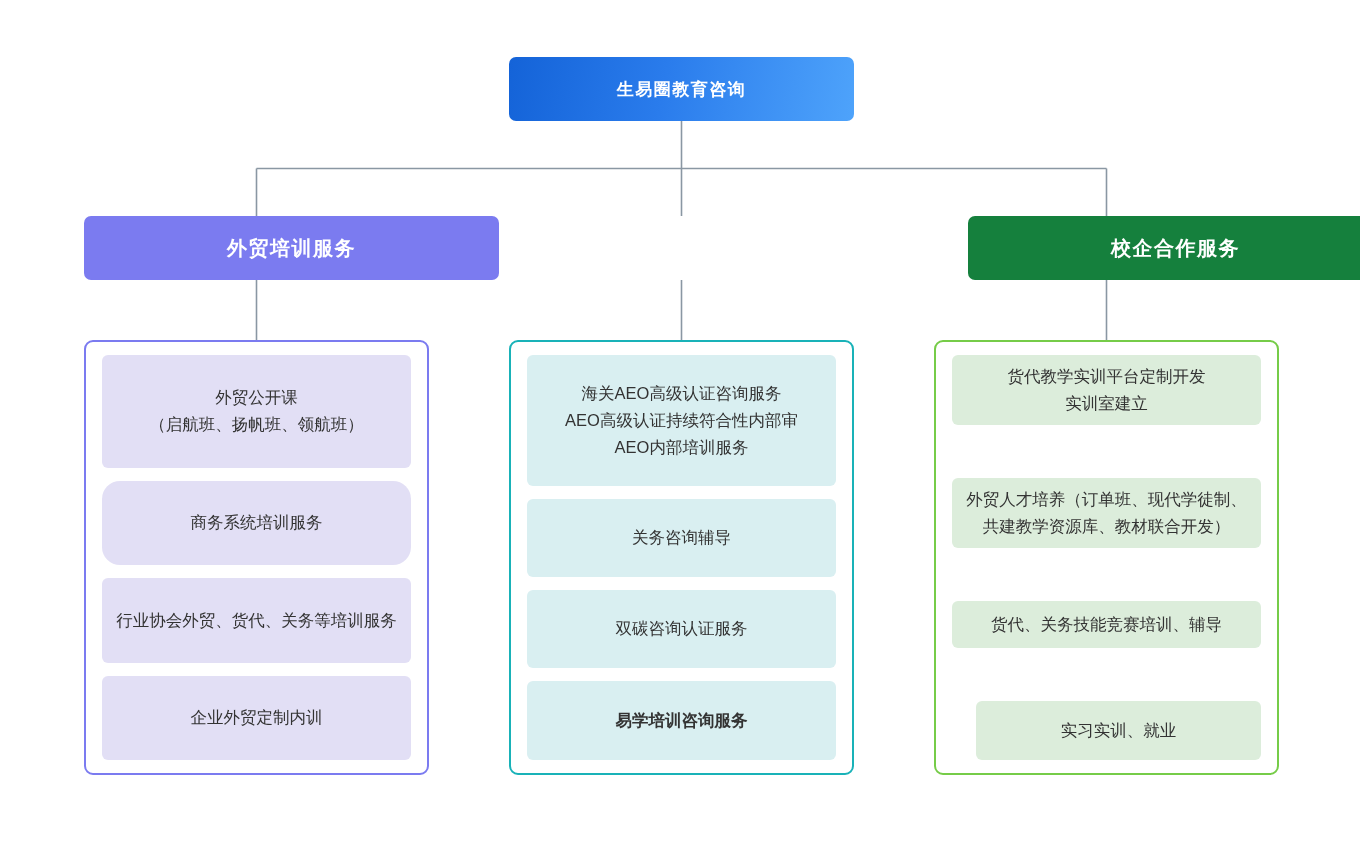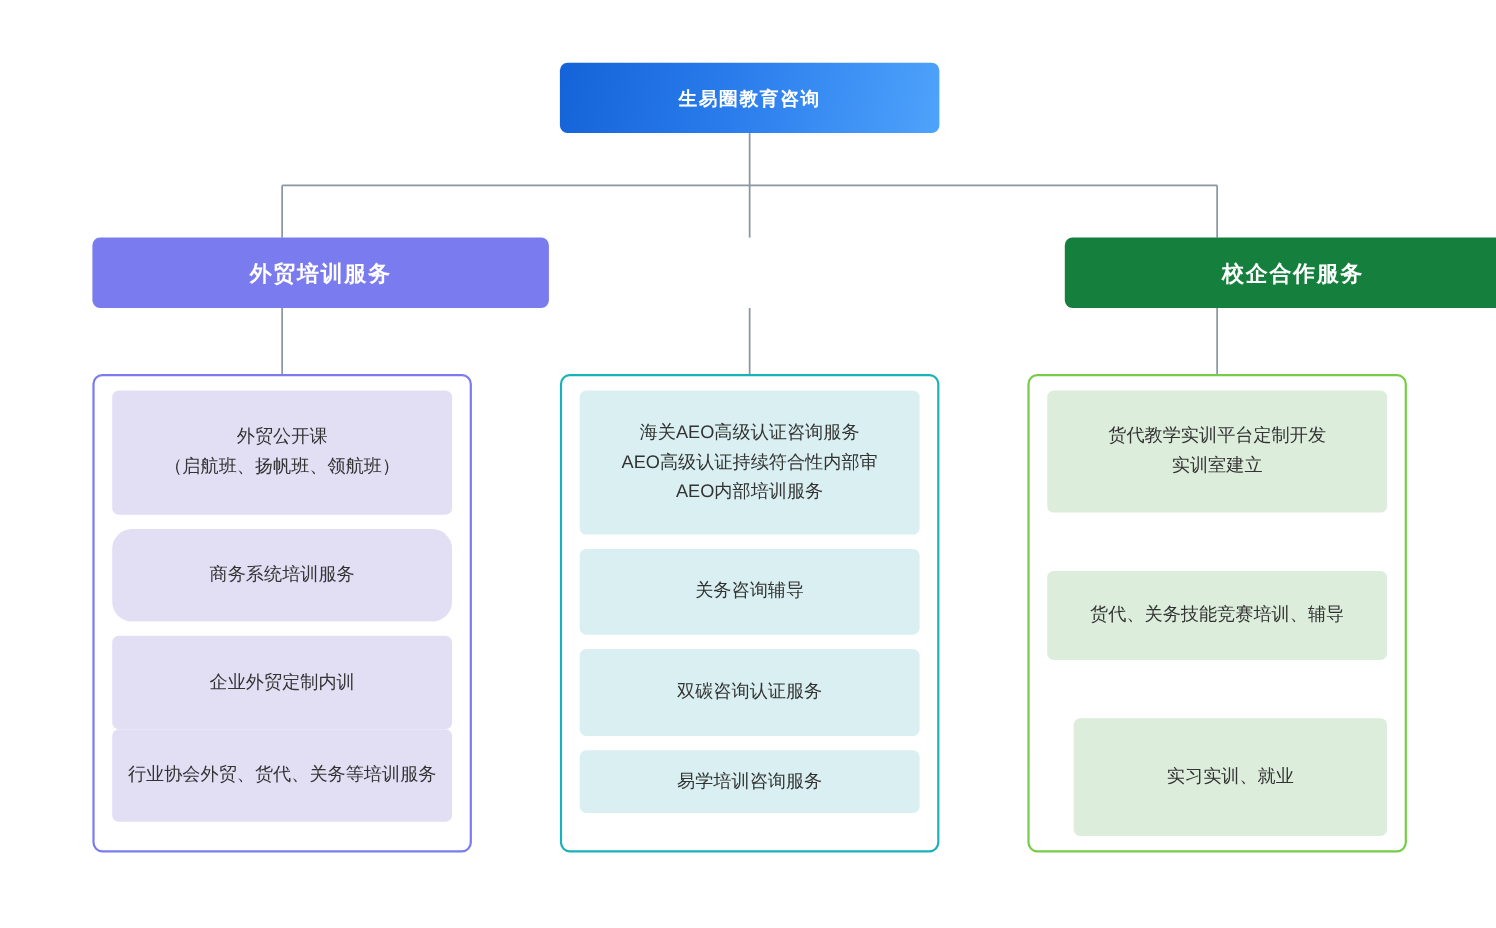"外贸人才培养（订单班、现代学徒制、共建教学资源库、教材联合开发）" div.child-item { html: none -> <div> <span>外贸人才培养（订单班、现代学徒制、共建教学资源库、教材联合开发）</span> </div> }
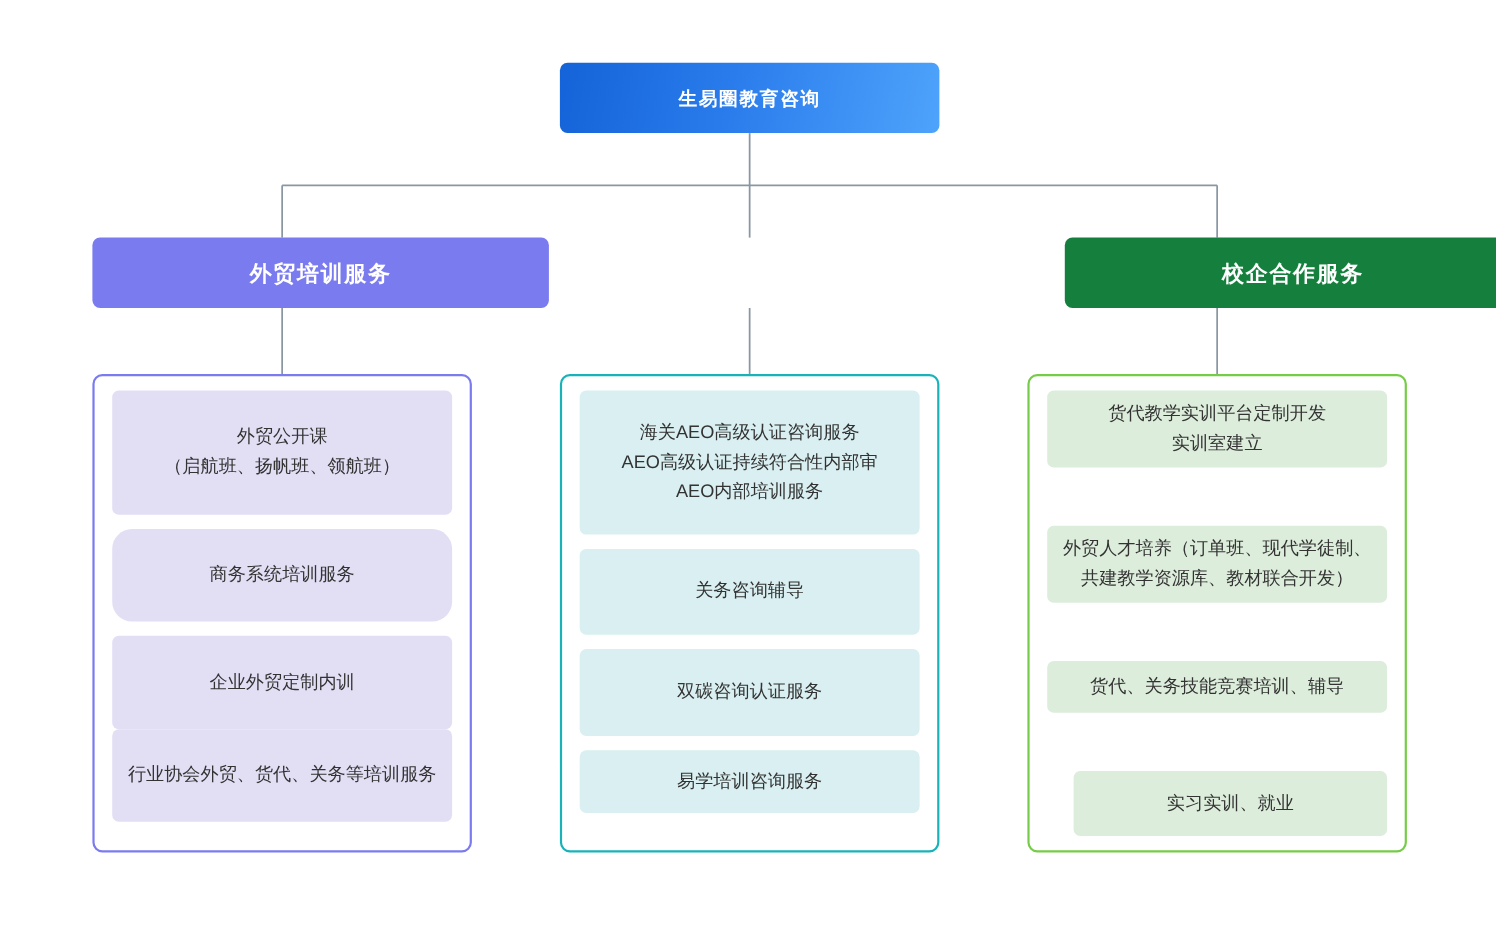"企业外贸定制内训" div.child-item { order: before "行业协会外贸、货代、关务等培训服务" -> after "行业协会外贸、货代、关务等培训服务" }
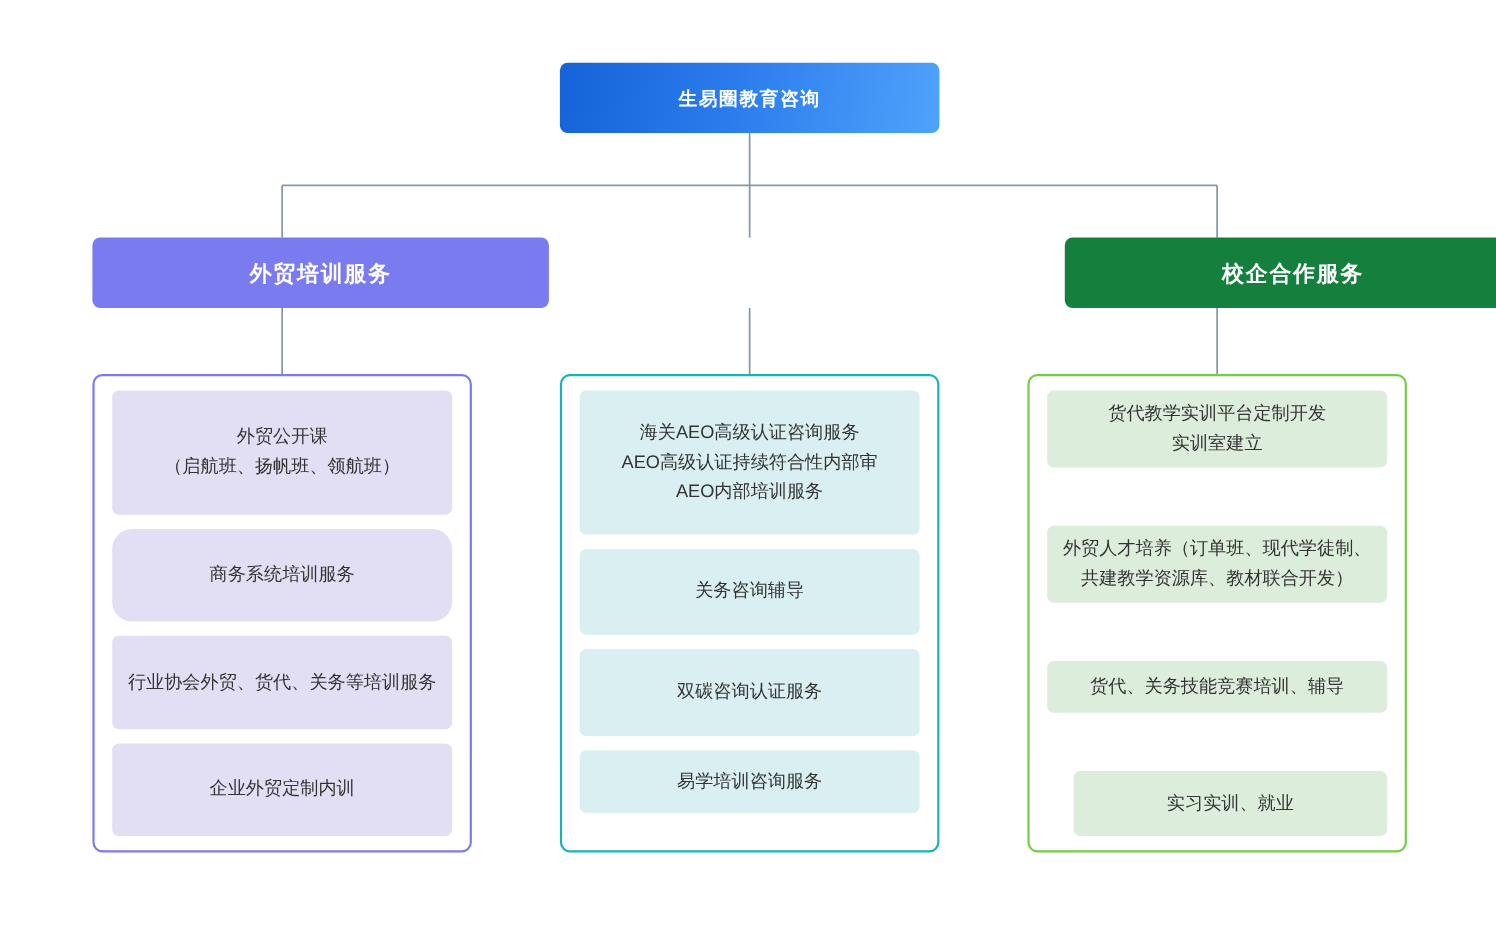"易学培训咨询服务" div.child-item { font-weight: none -> bold; height: 57px -> 79px }
